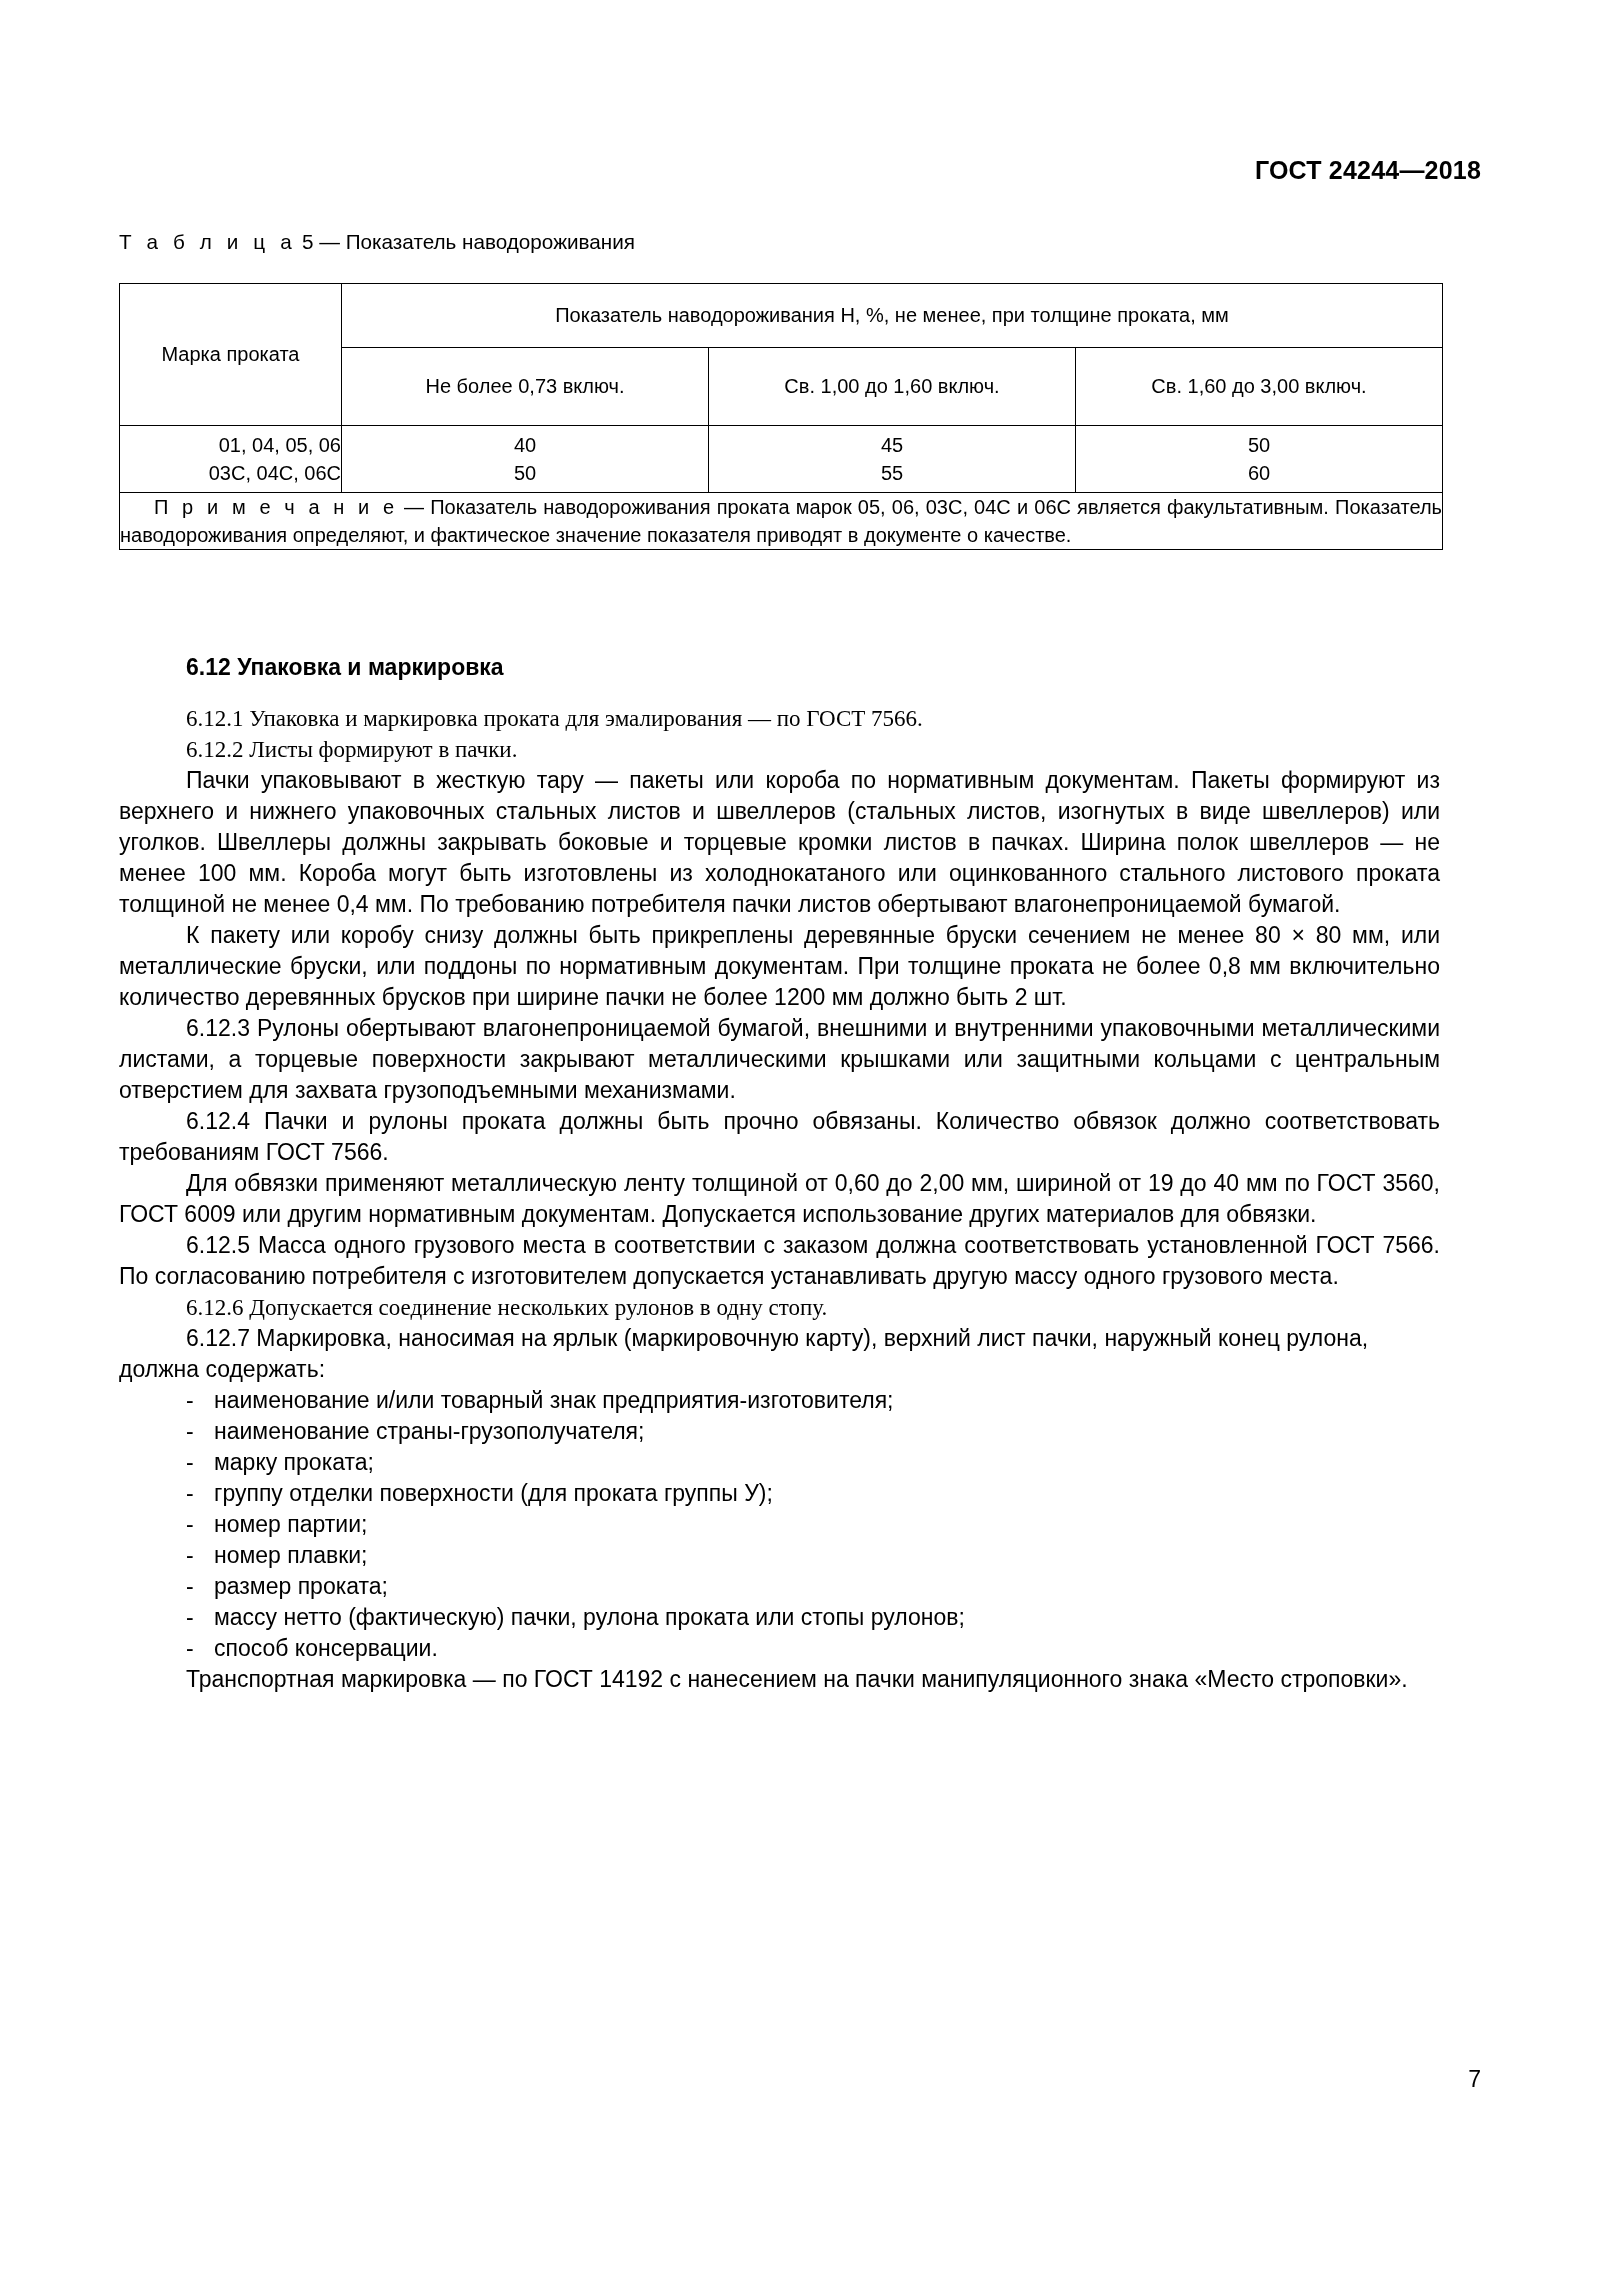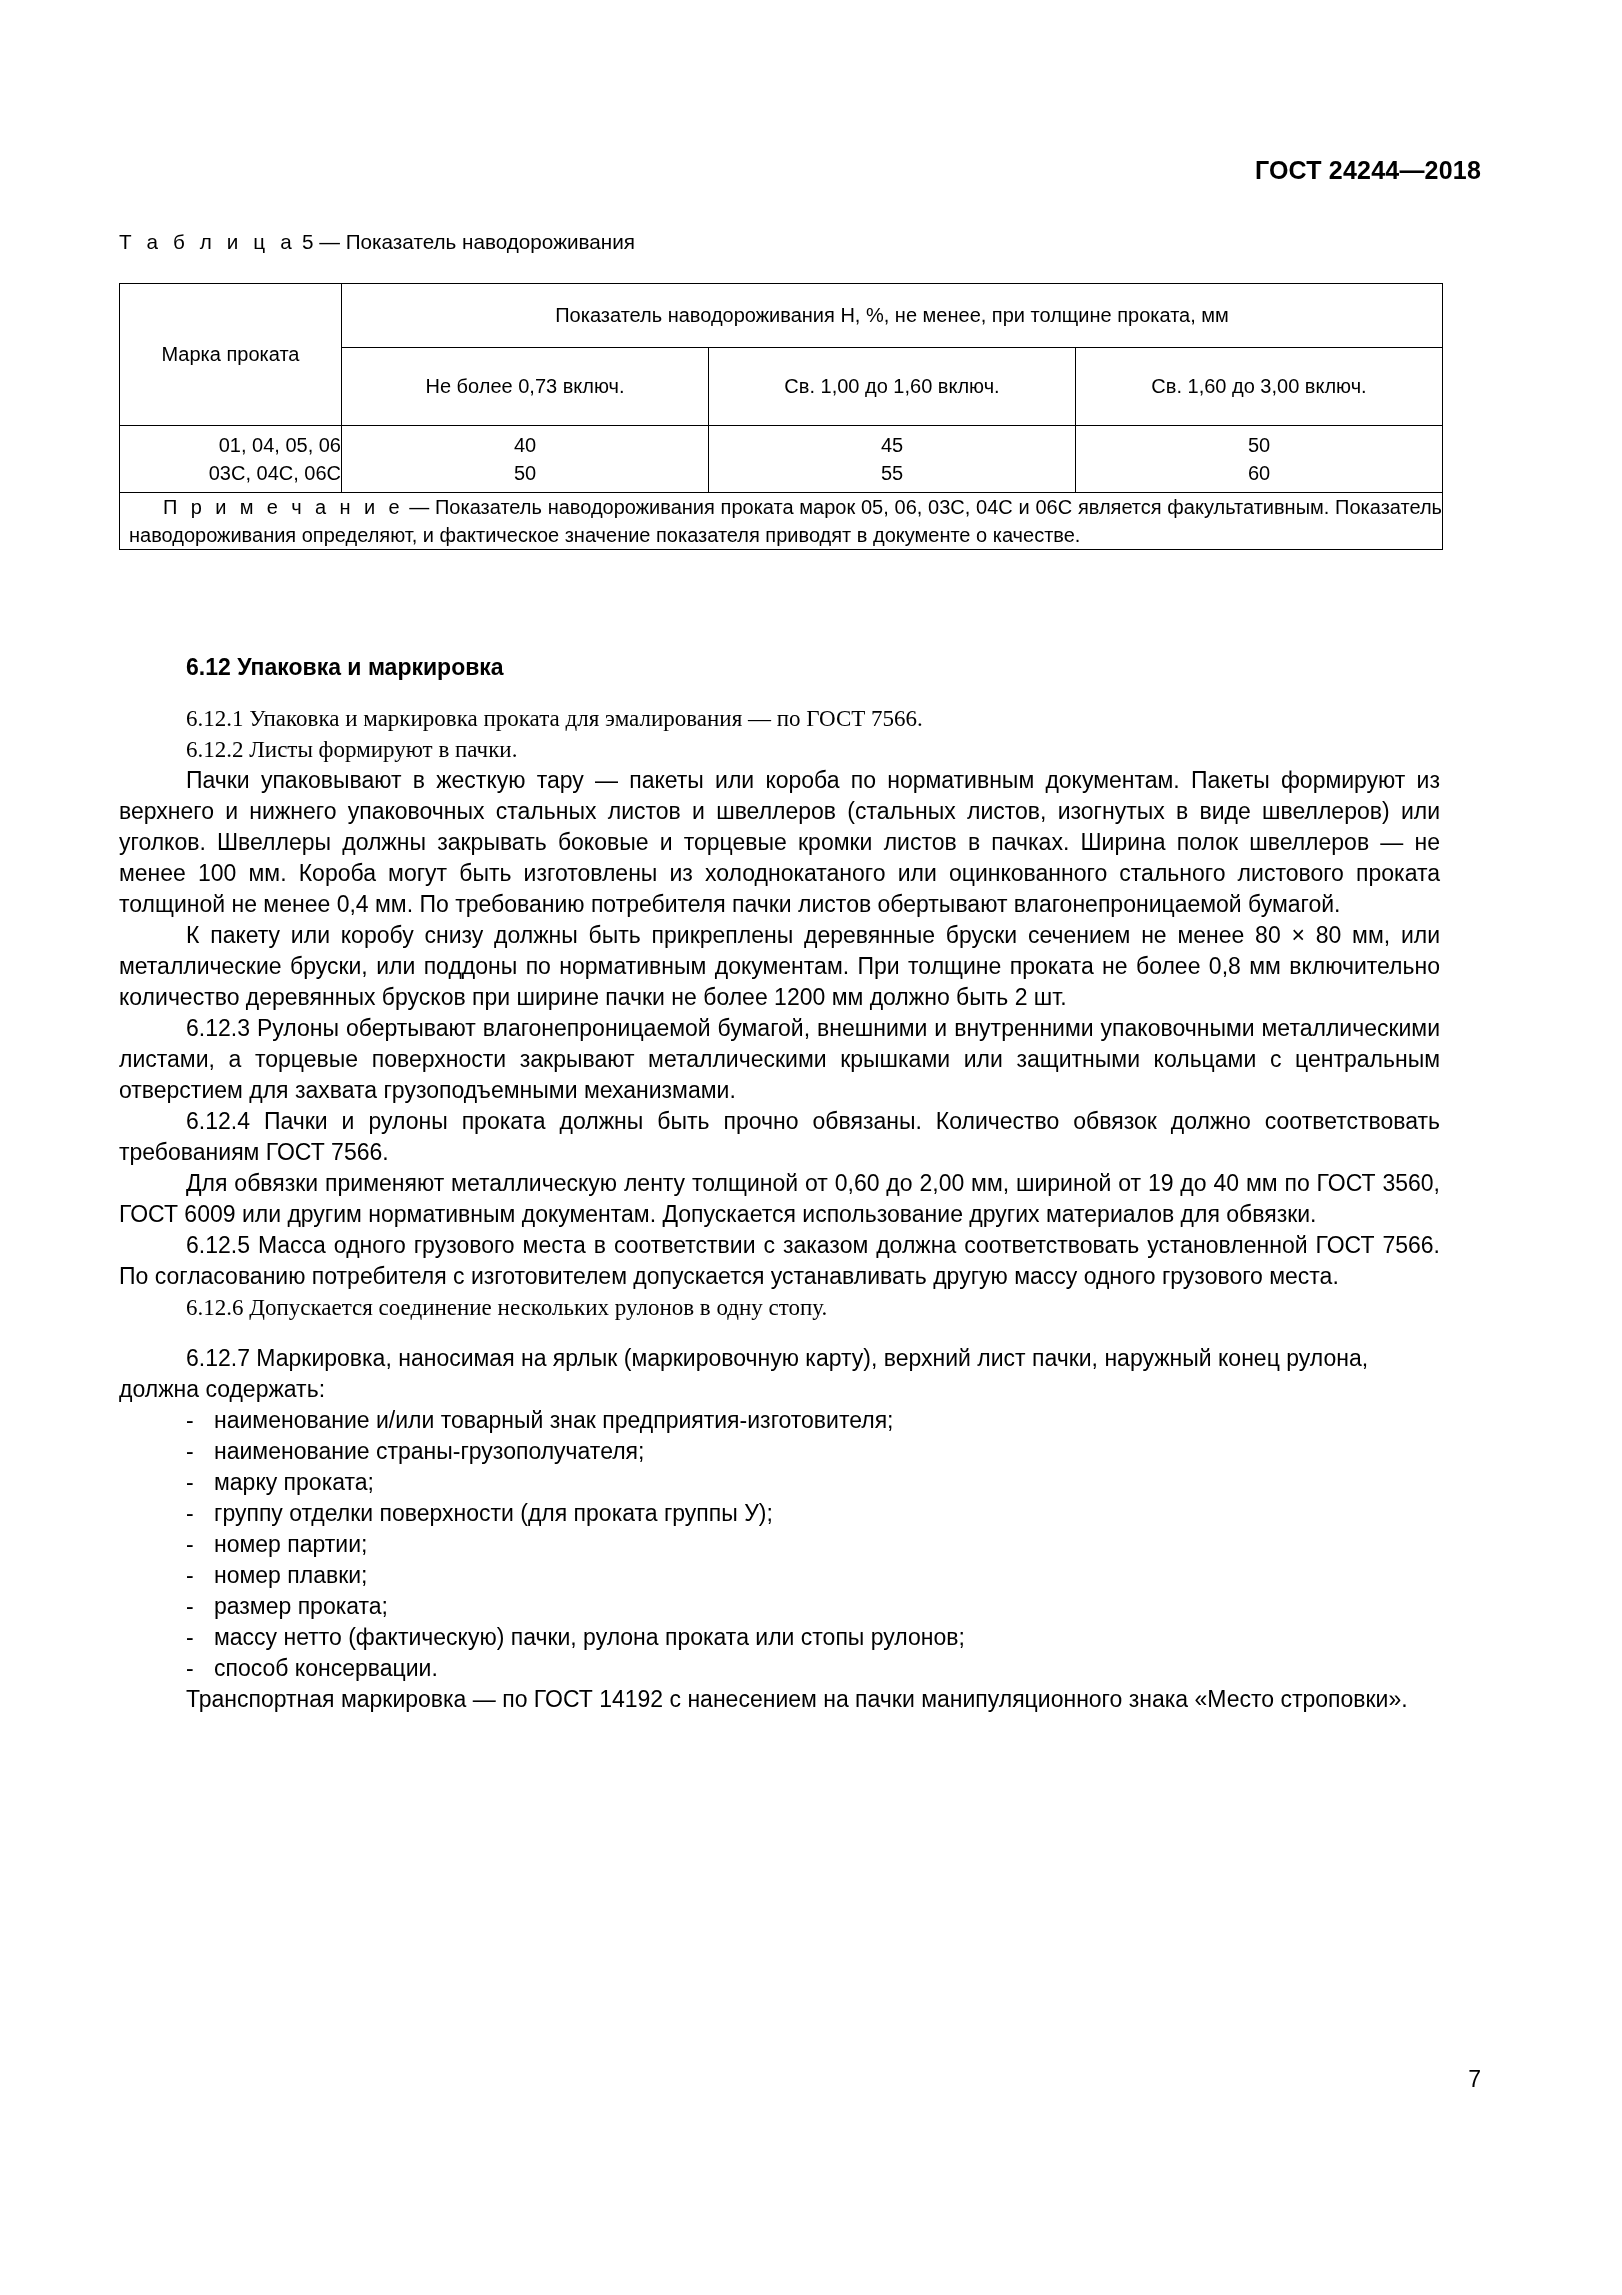"П р и м е" .note-ind { margin-left: 9px -> none }
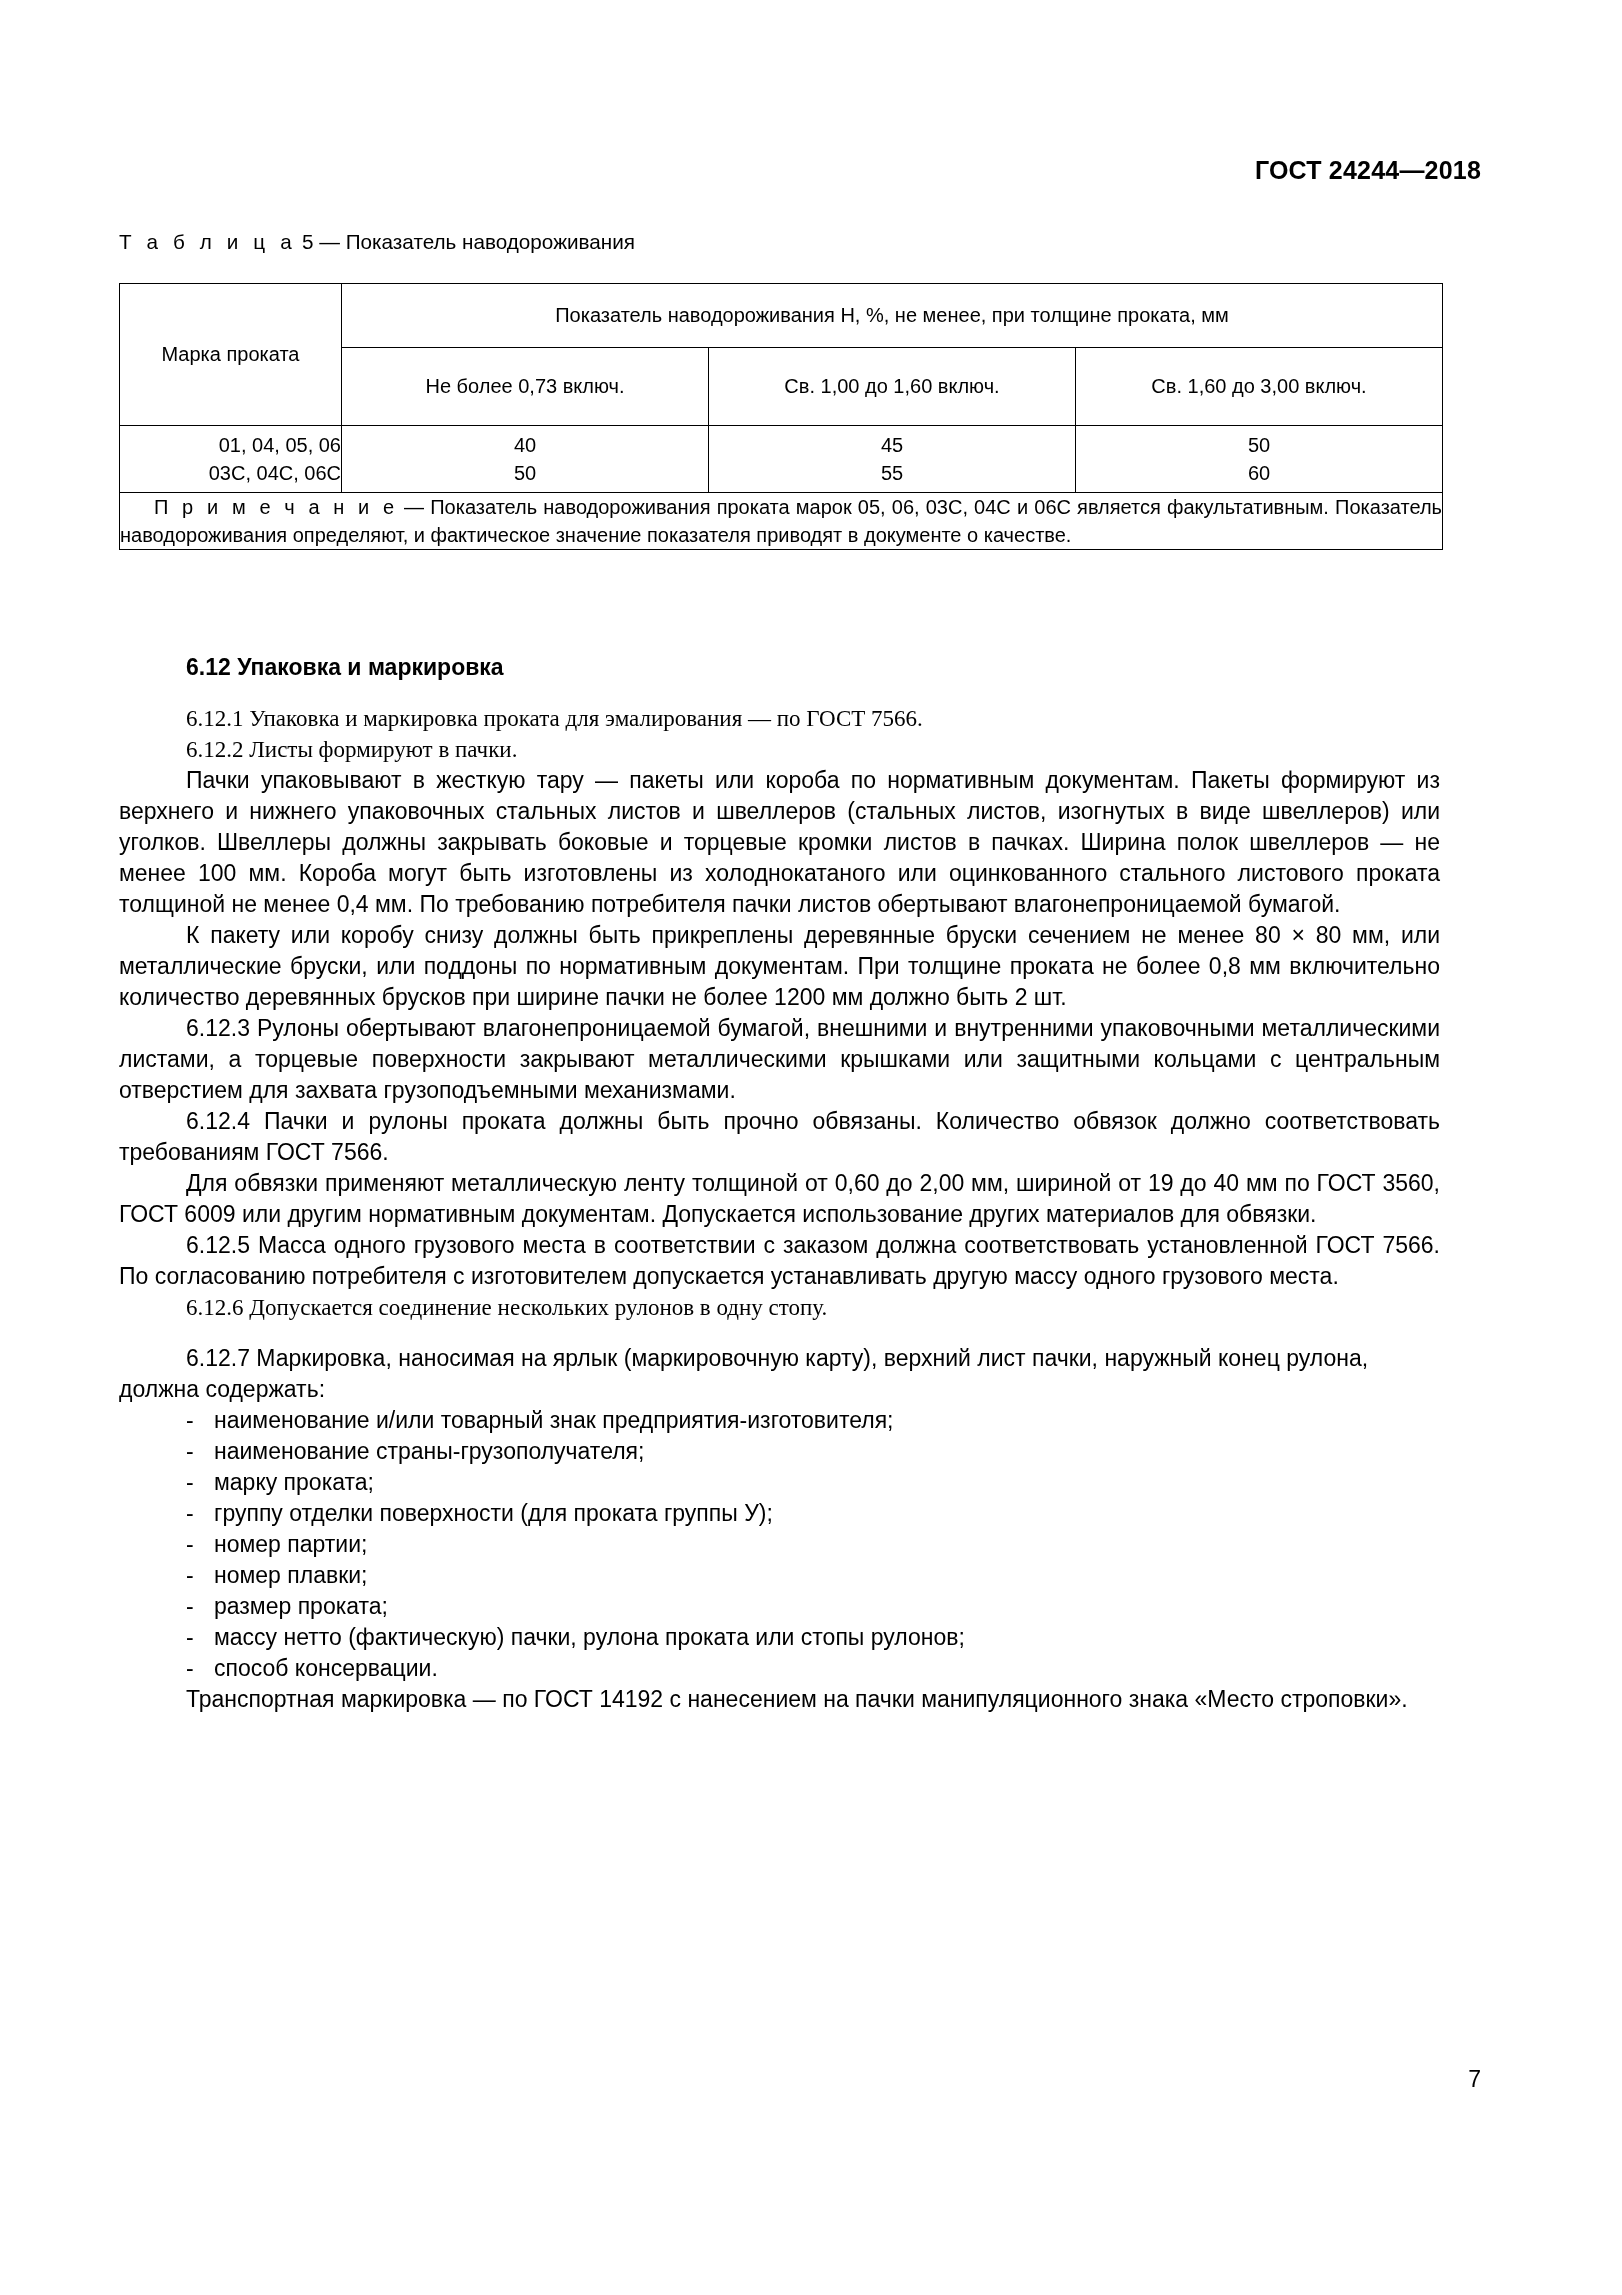"6.12.7 Маркировка, наносимая на ярлык" p.para.nojust { margin-top: 20px -> none }
